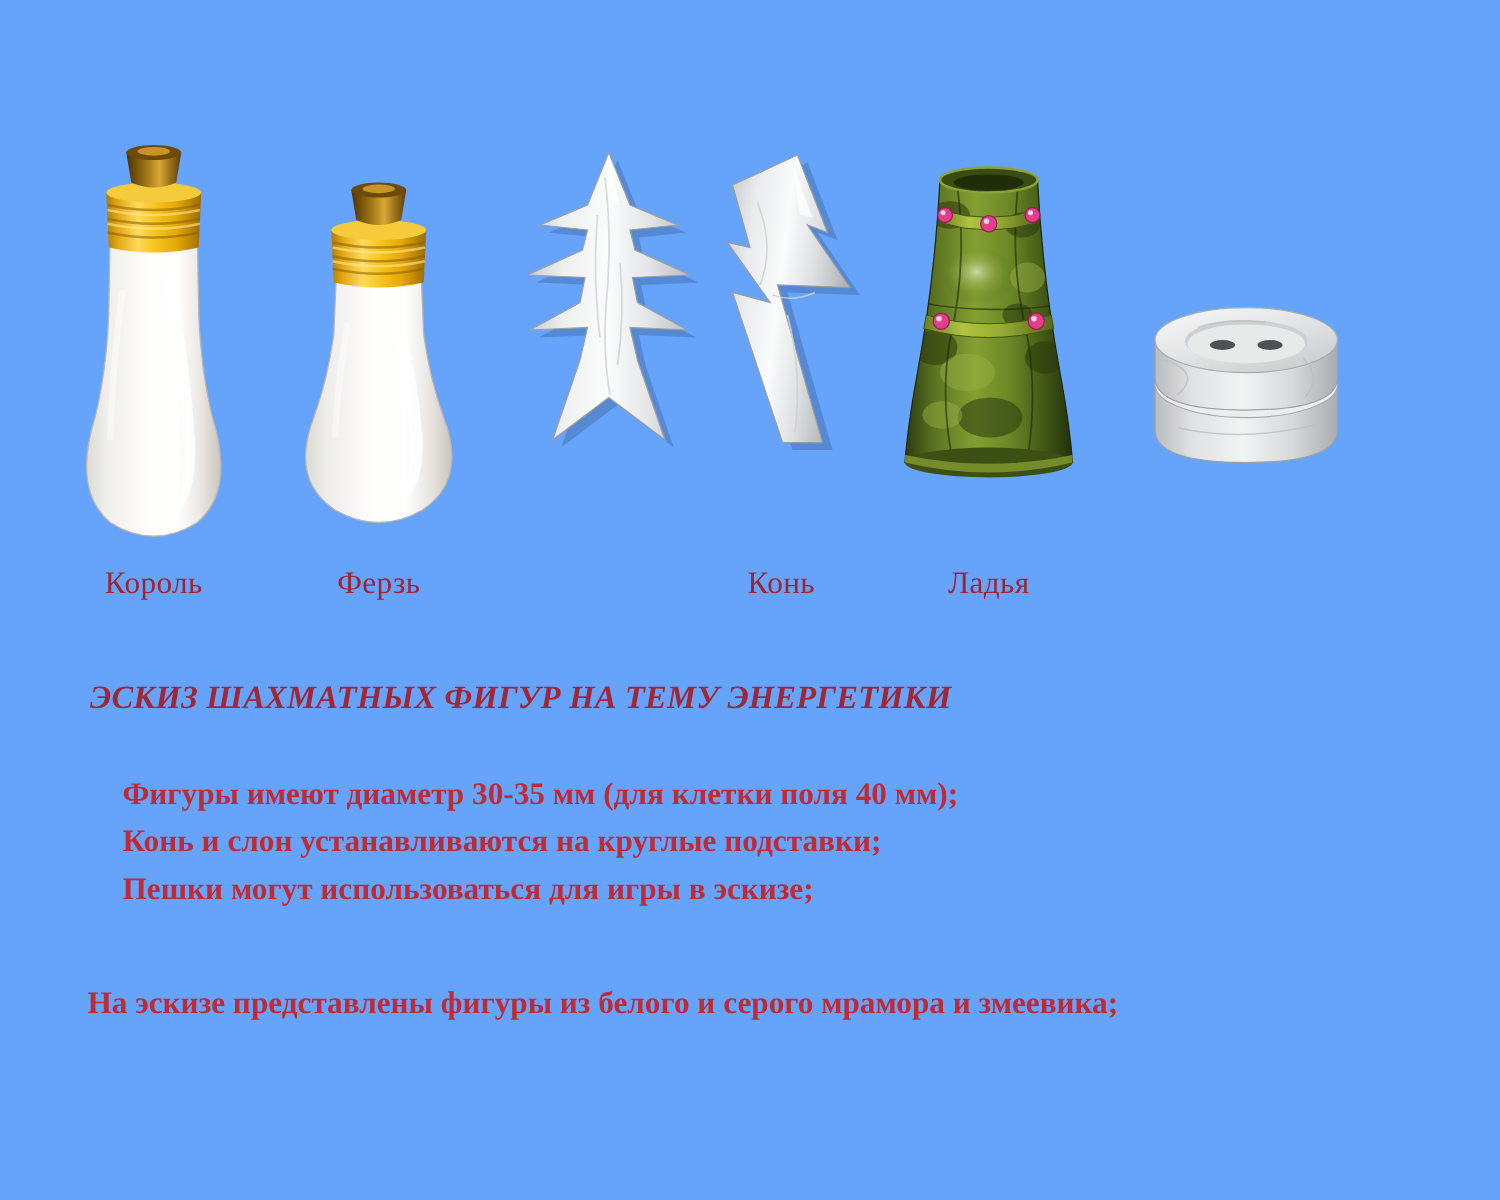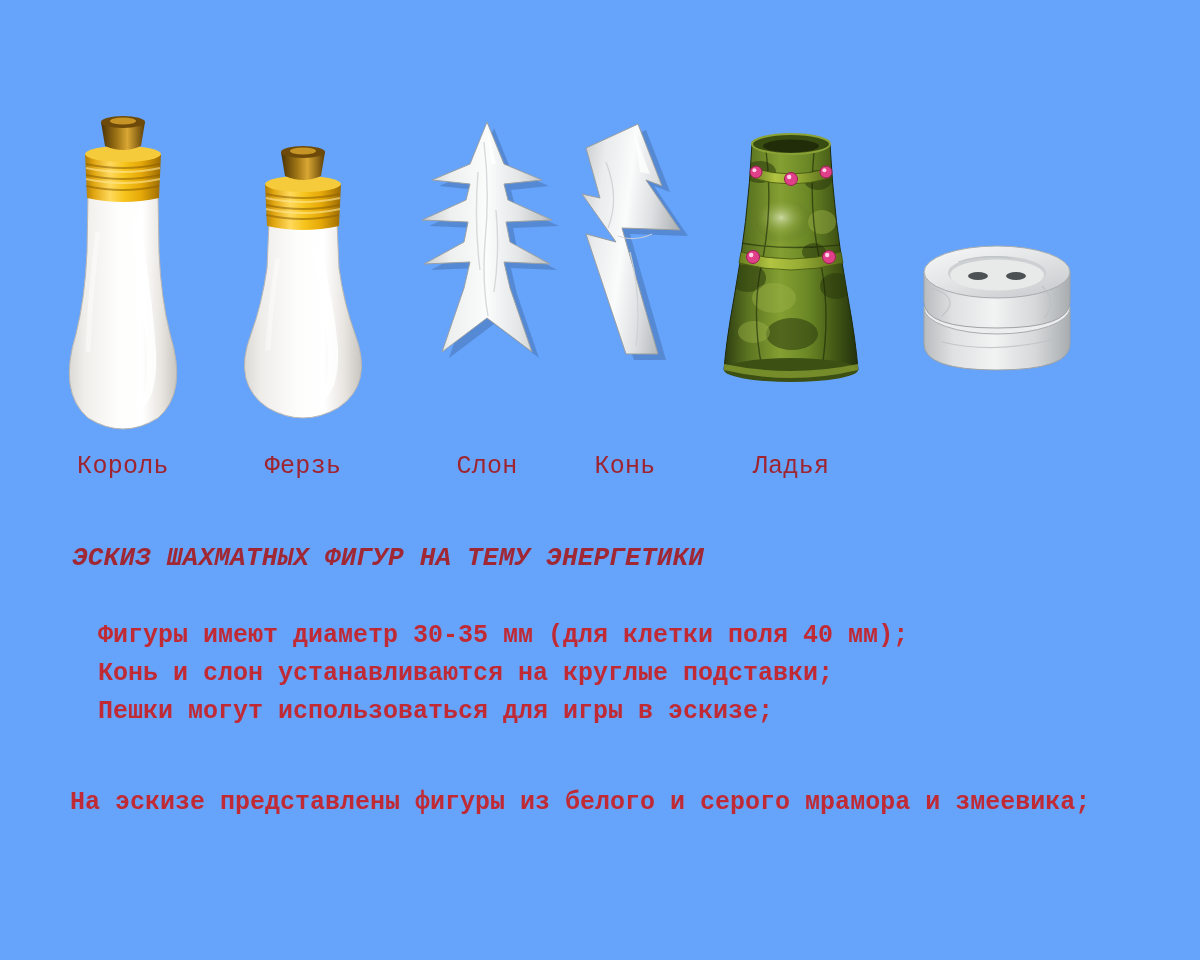"Король" .slide { font-family: Liberation Mono, monospace -> none }
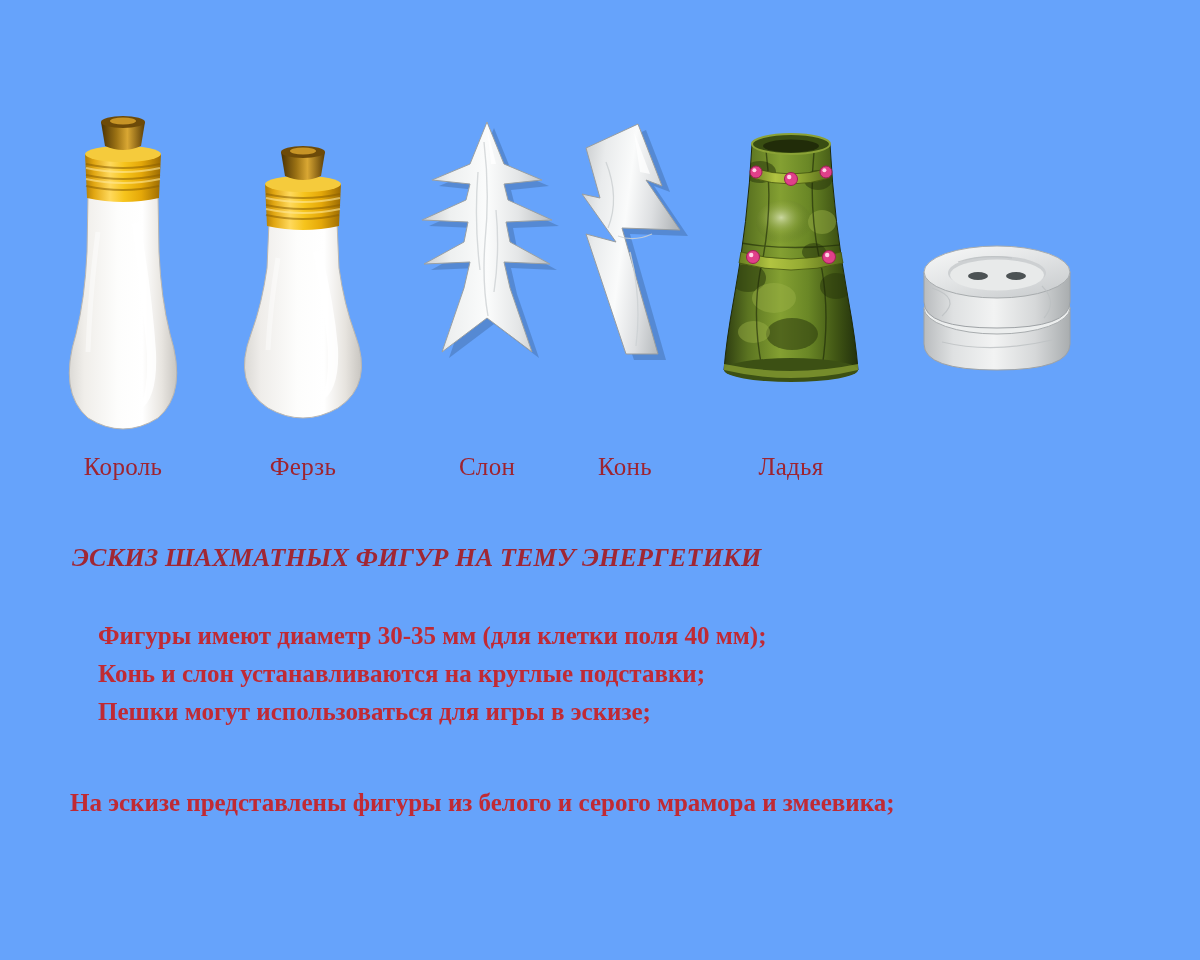"Слон" div.figure-label { html: <div>Слон</div> -> none }
